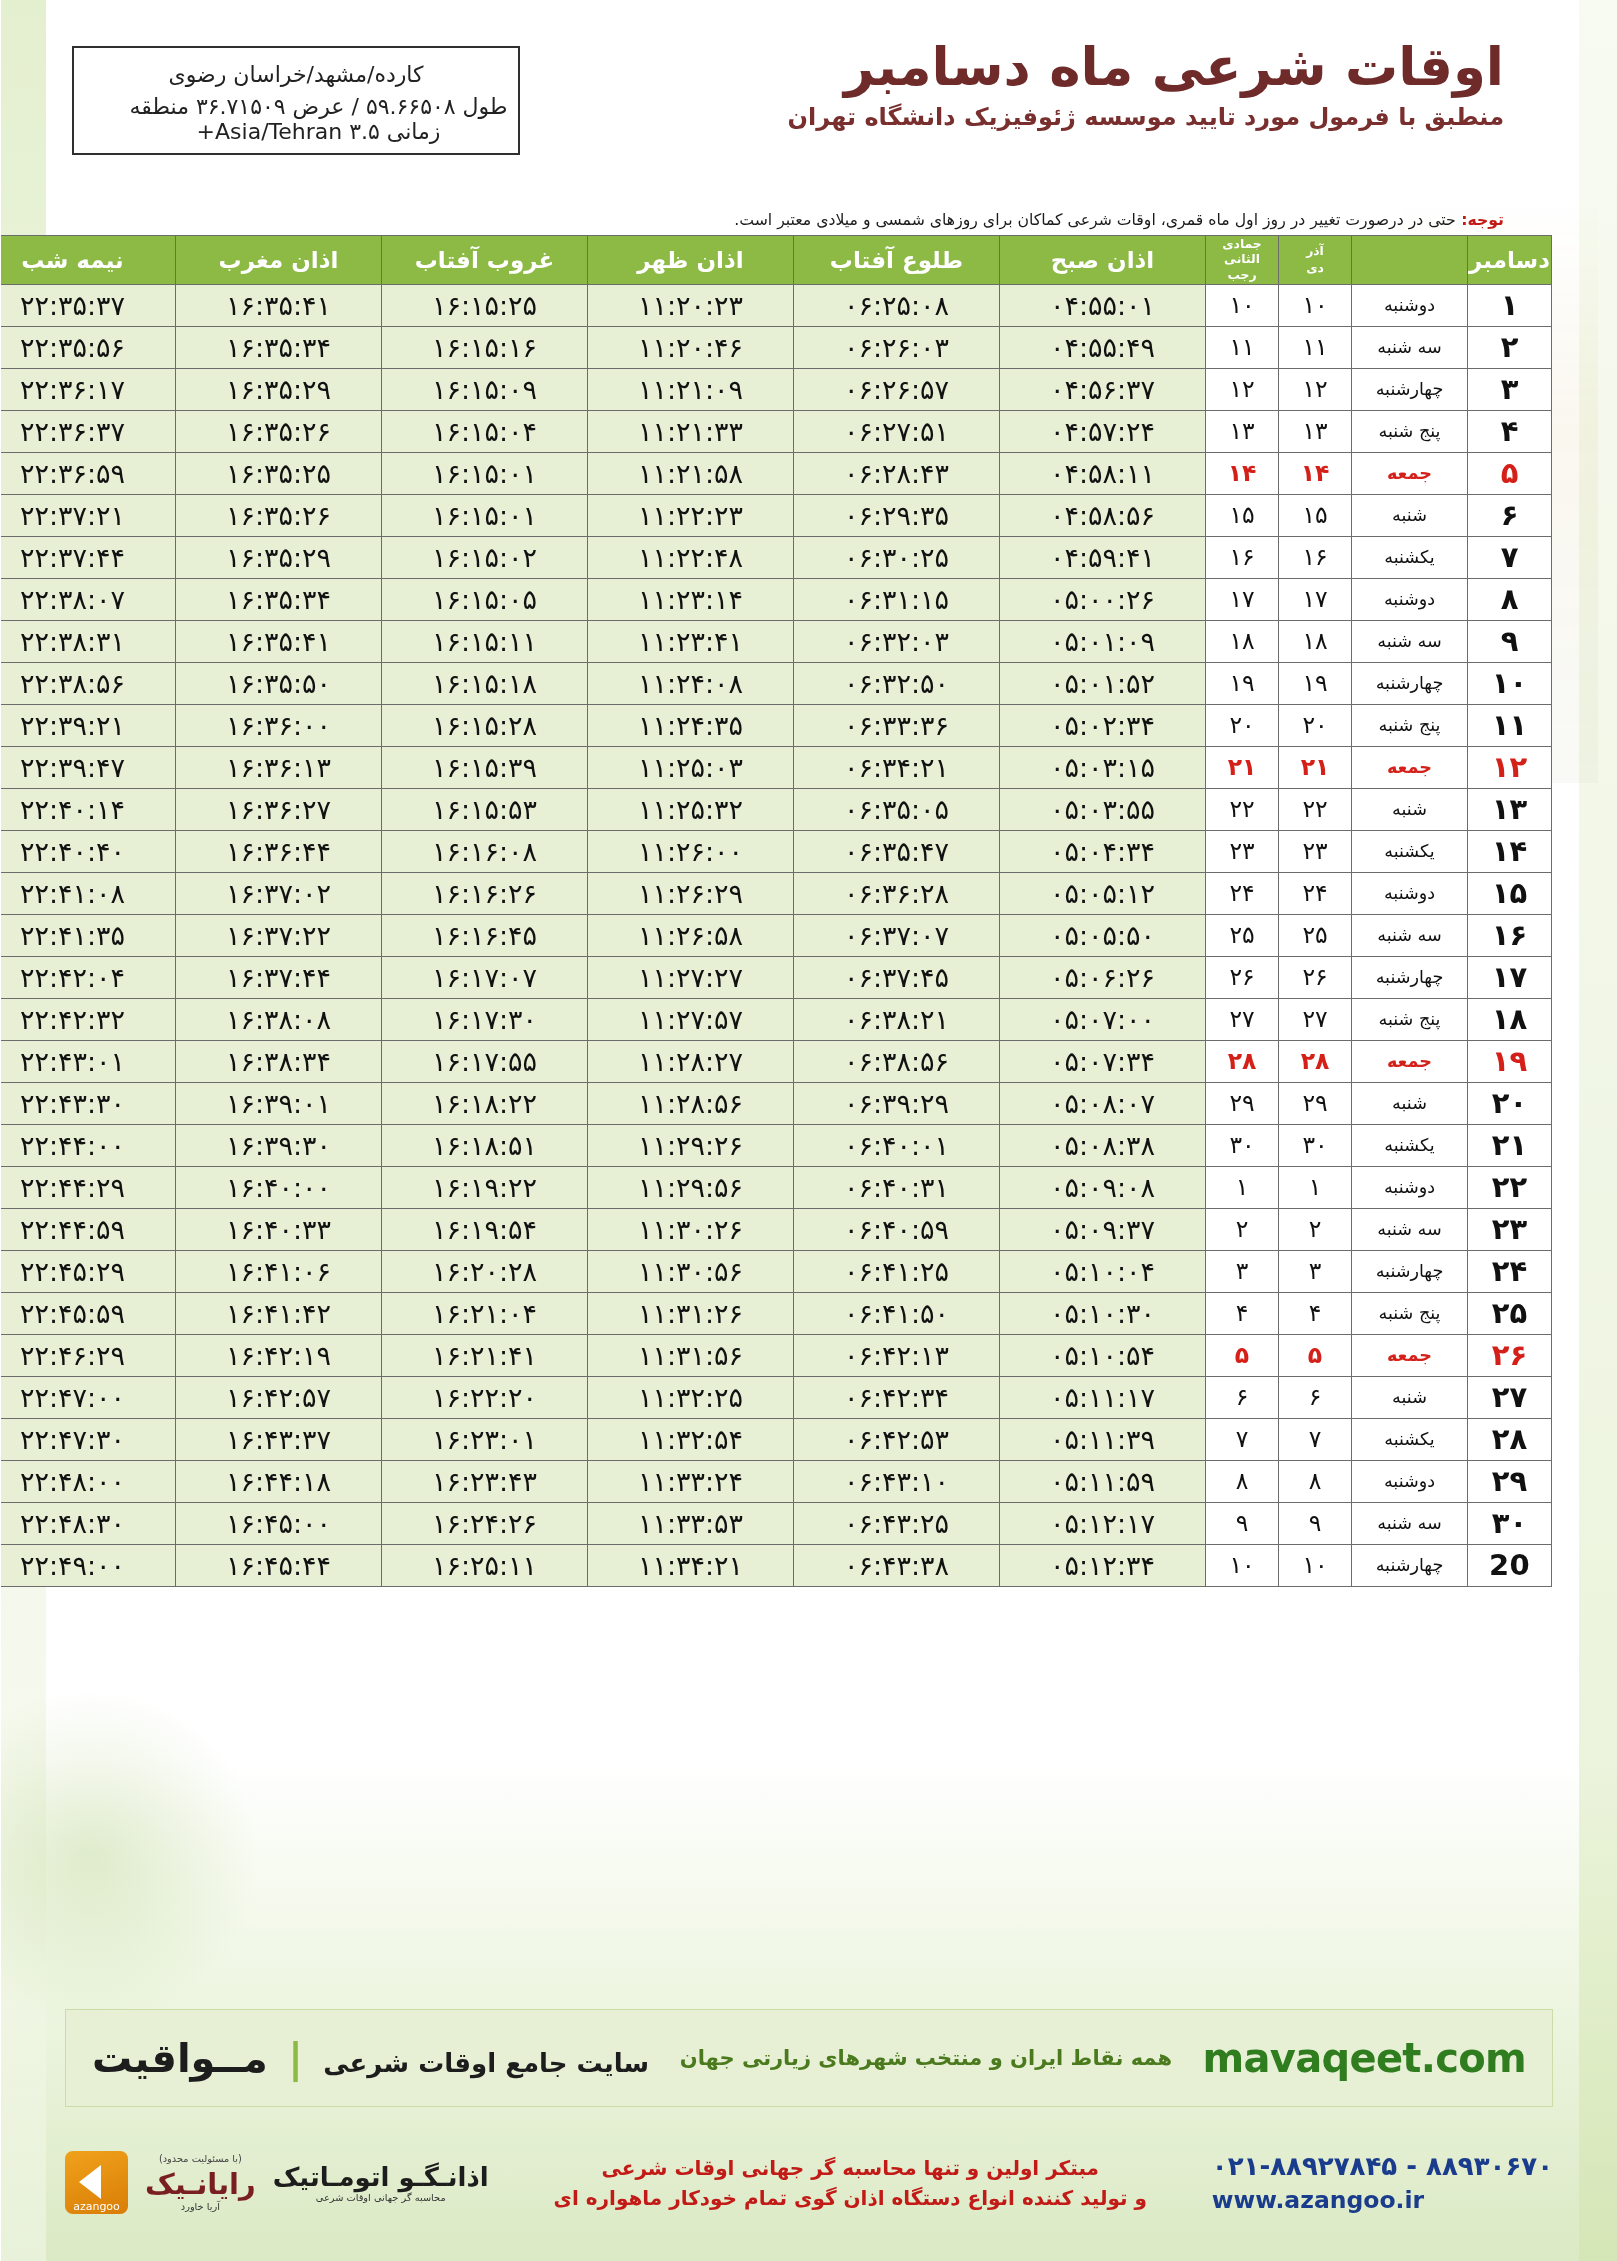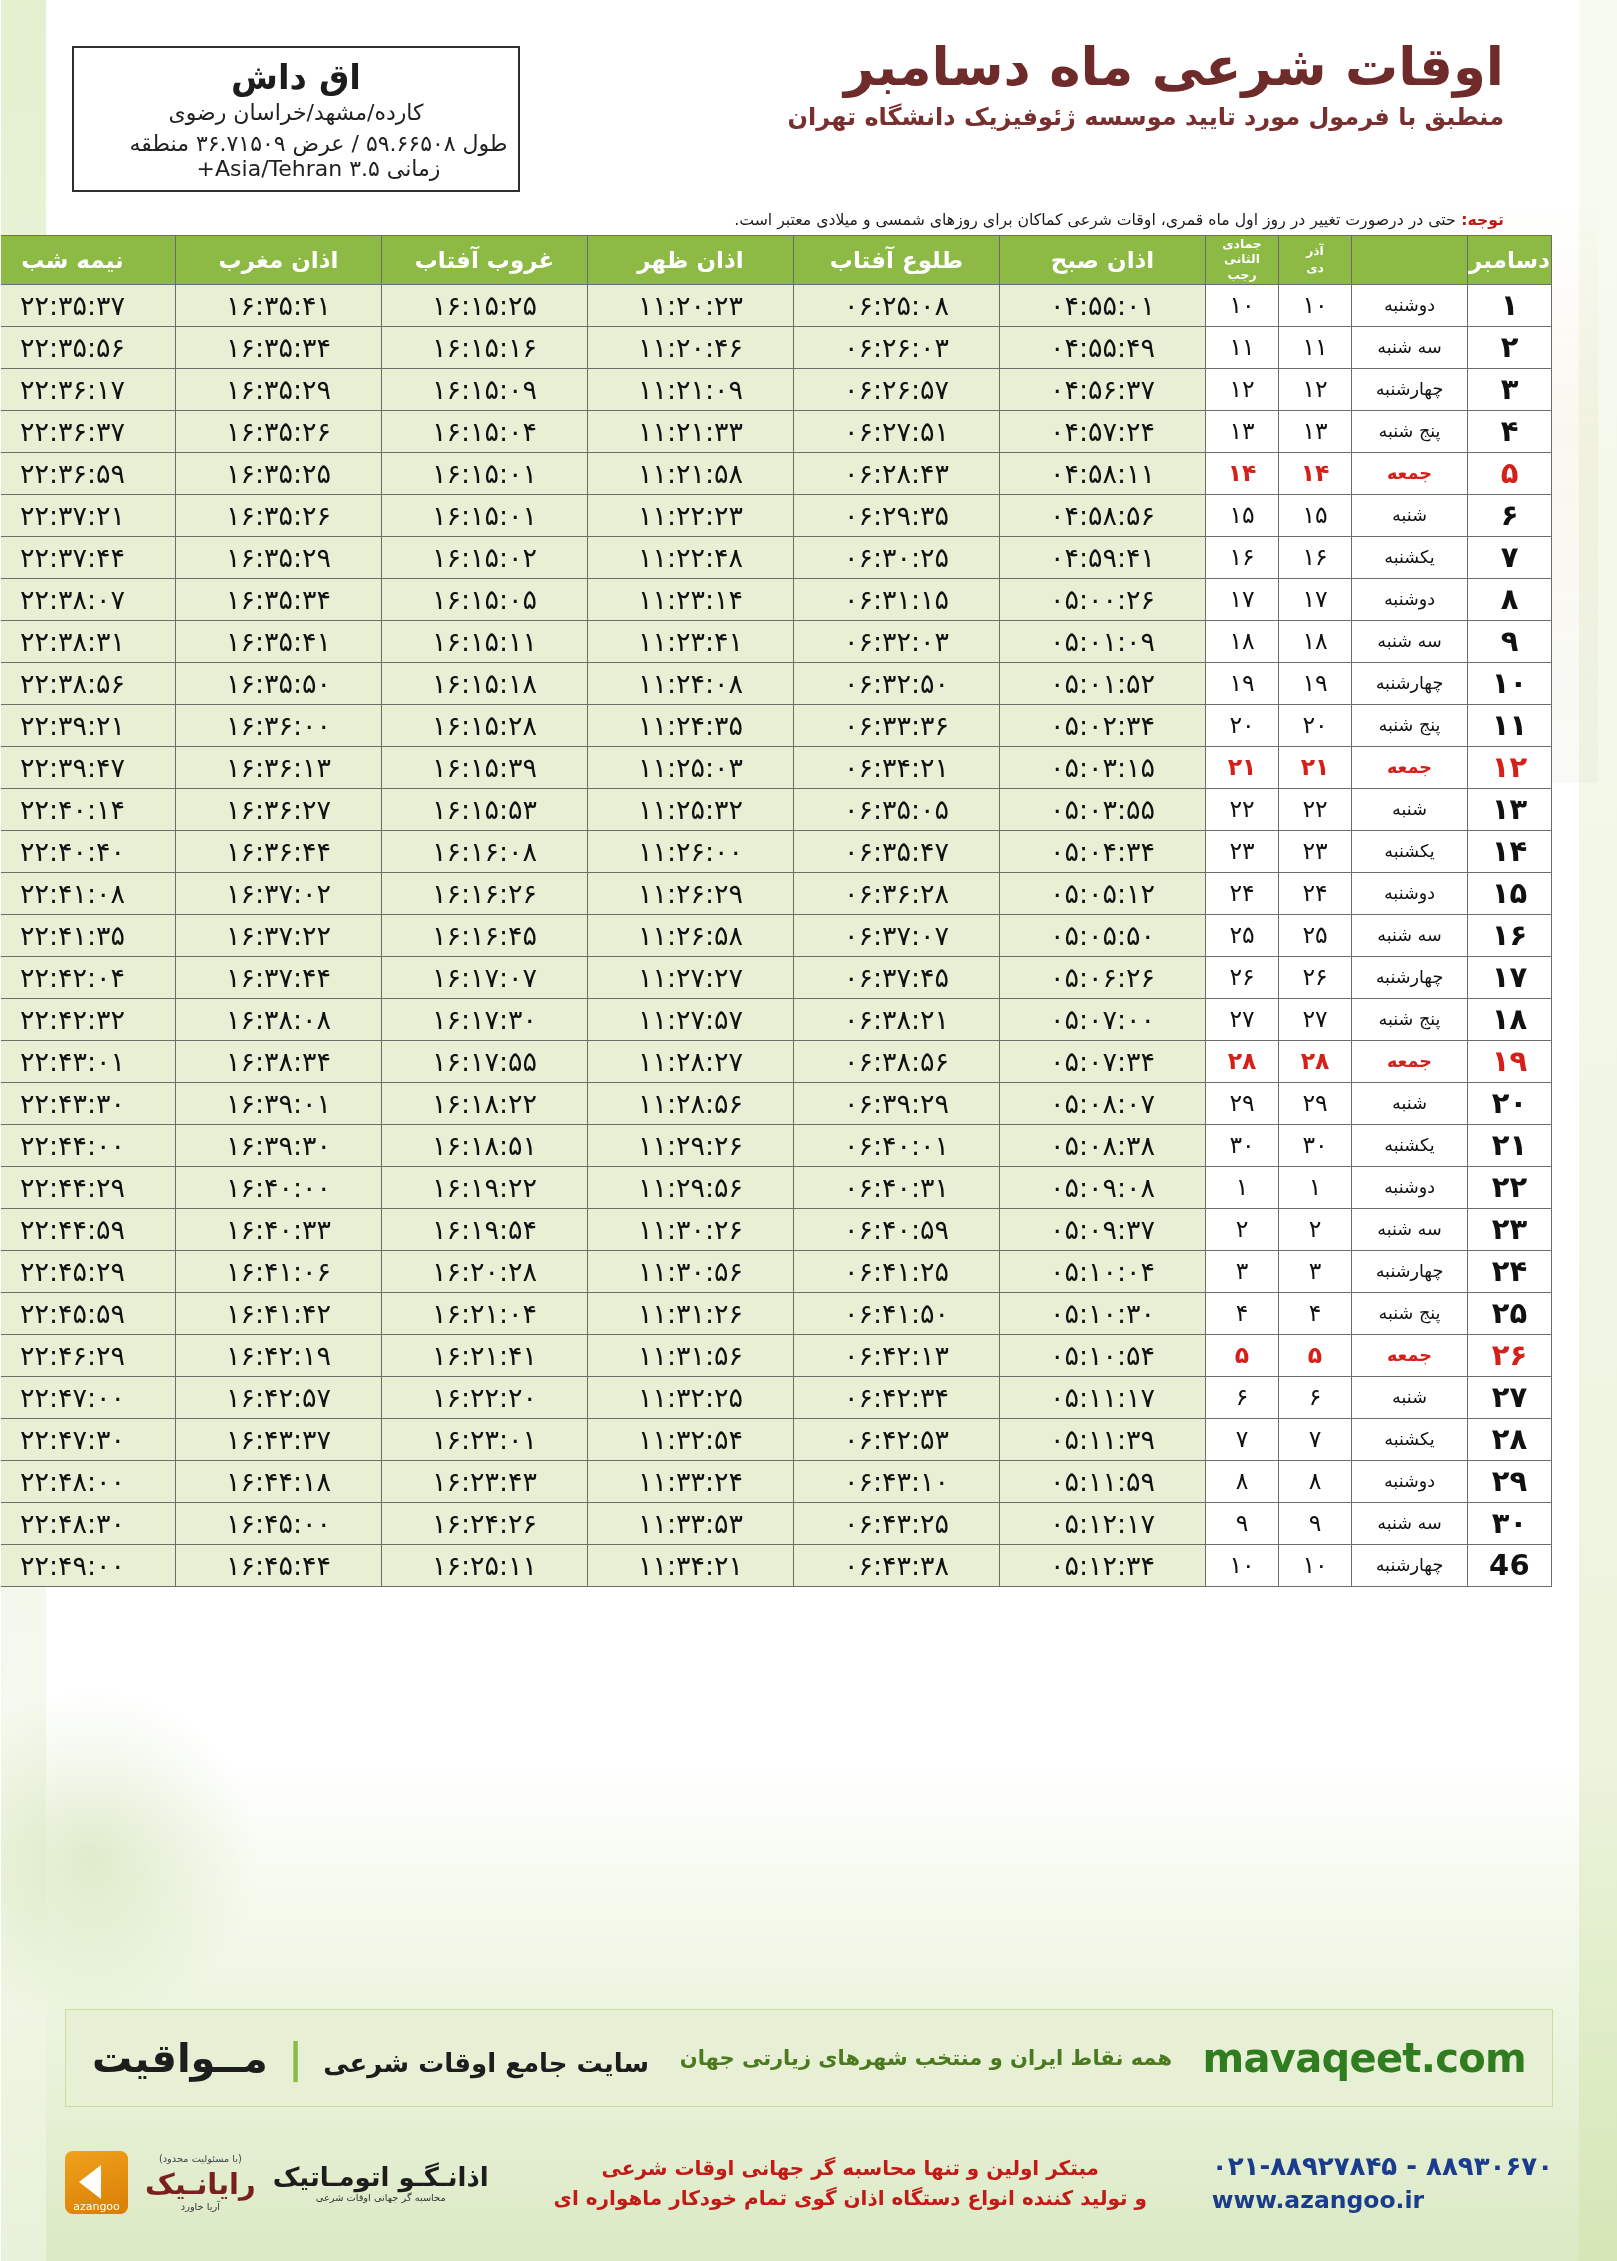"اق داش" div.city-name { html: <div>اق داش</div> -> none }
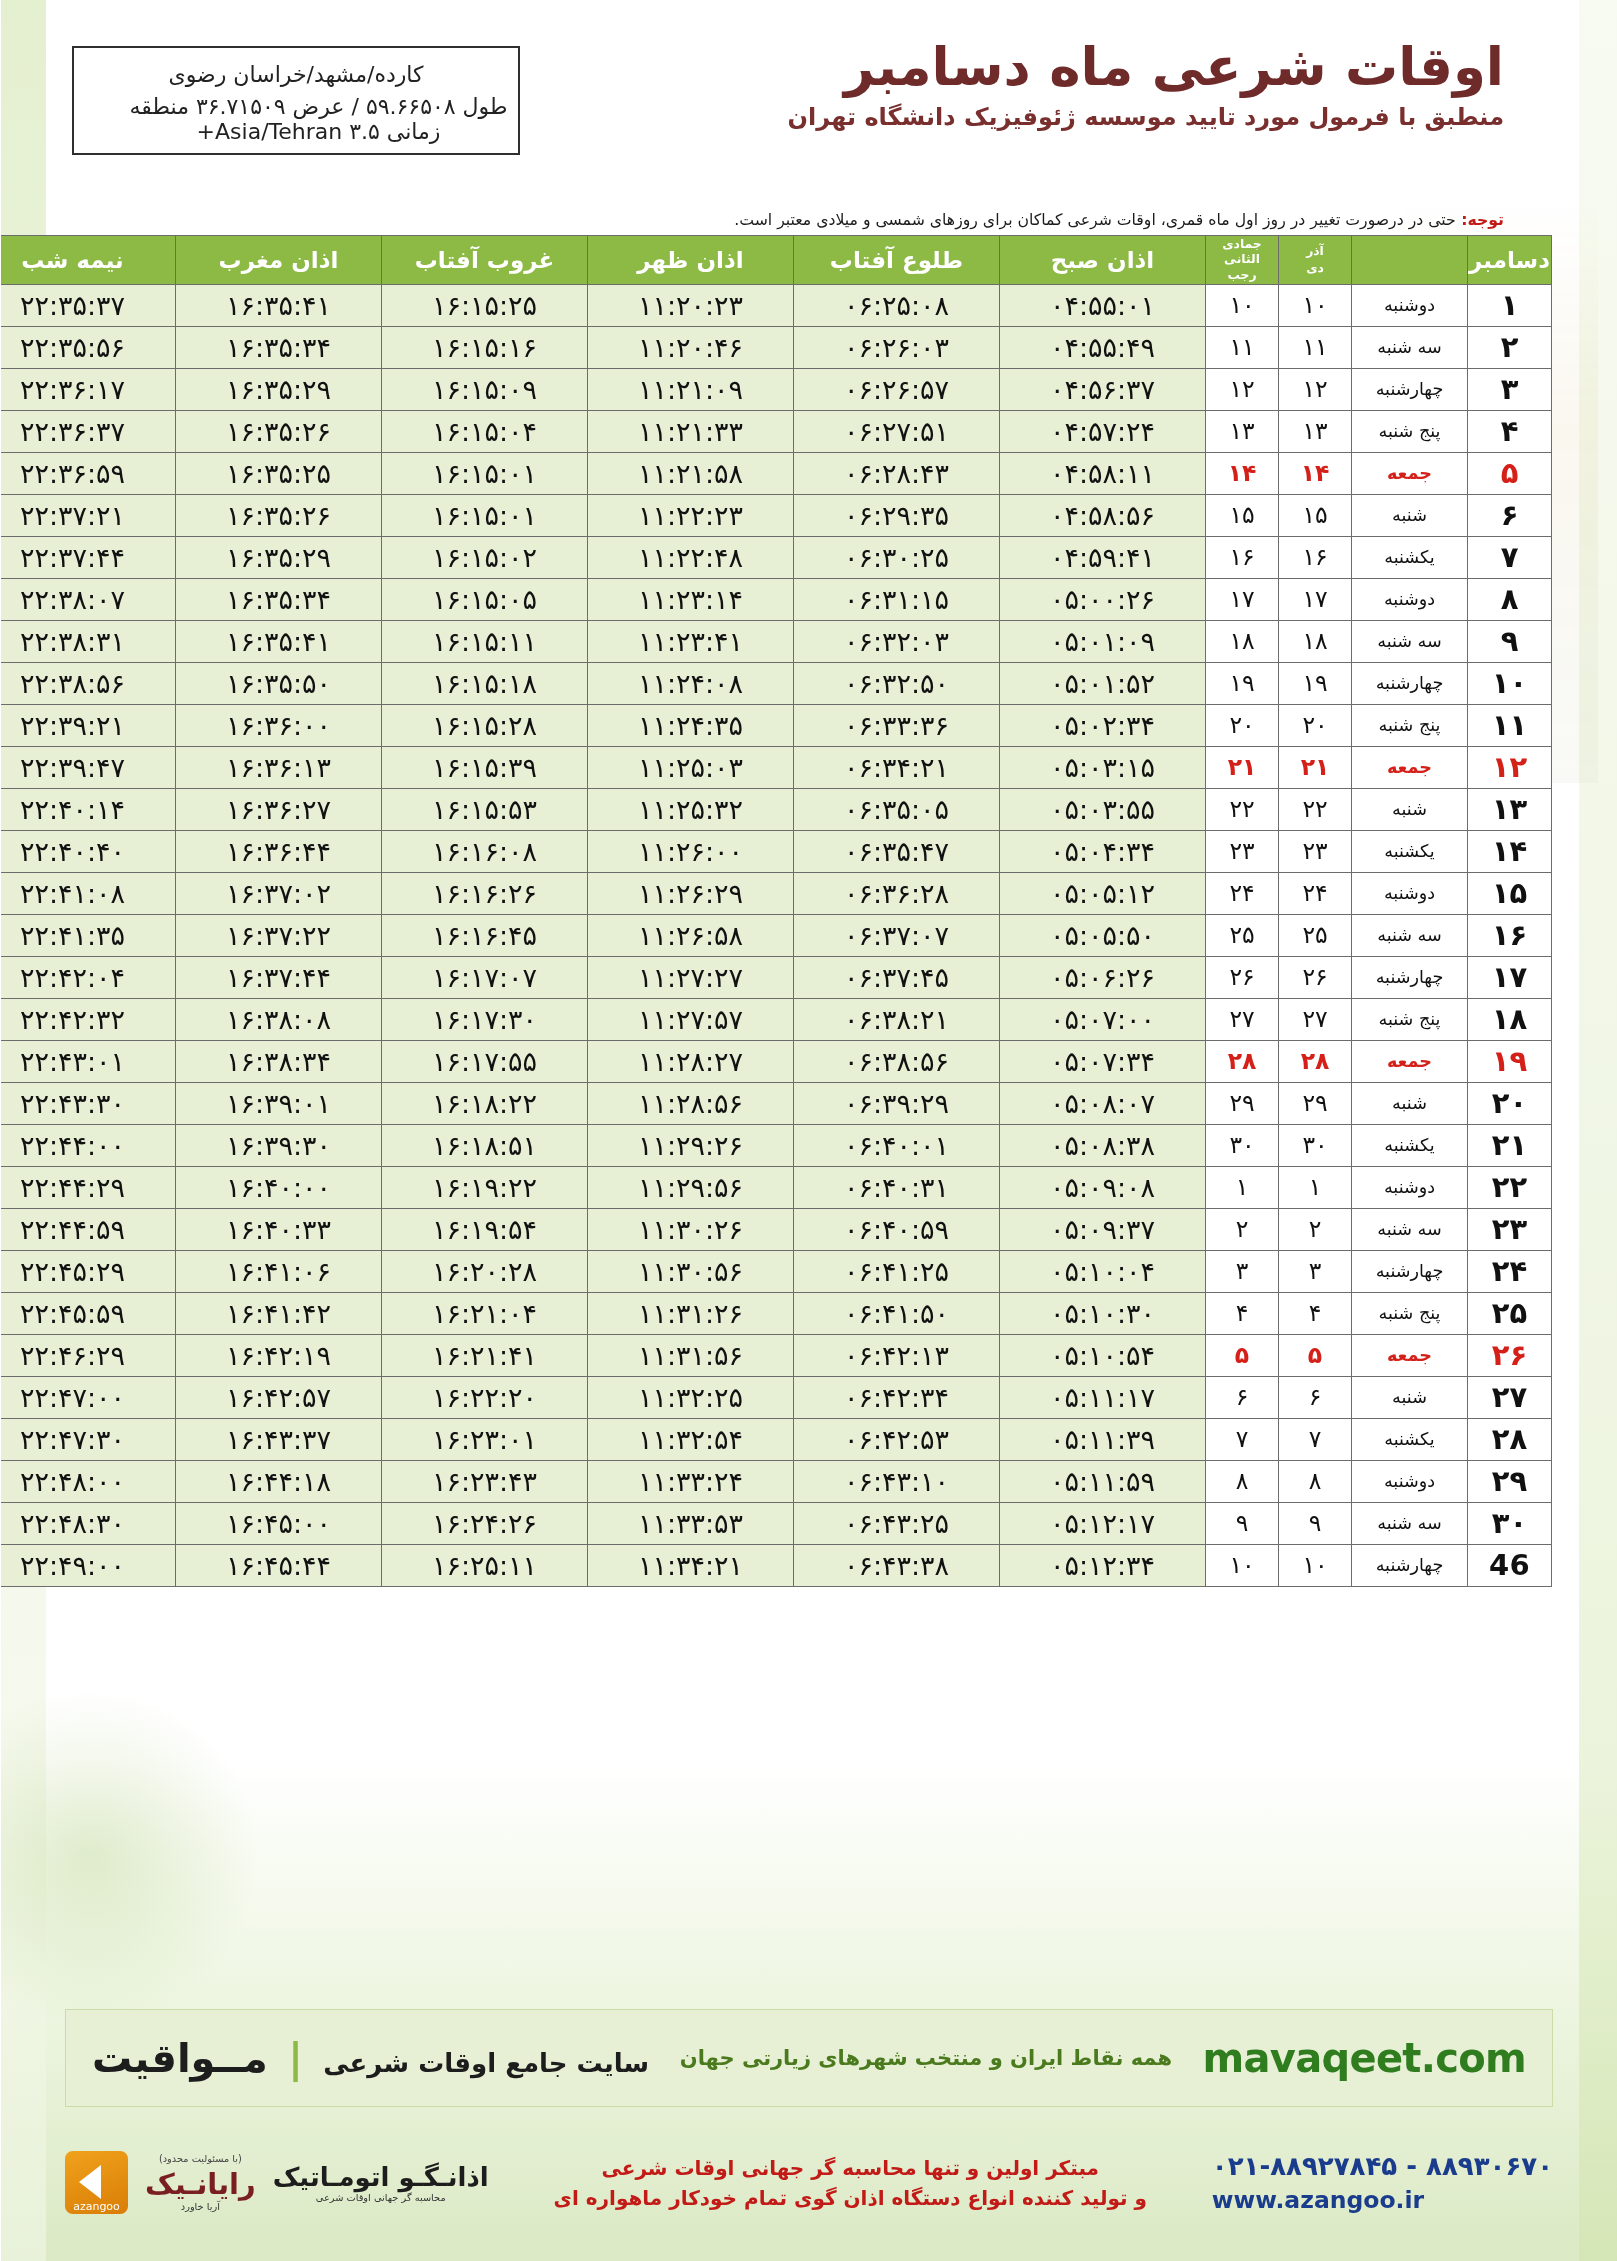"46" td.daynum { text: 46 -> 20 }
